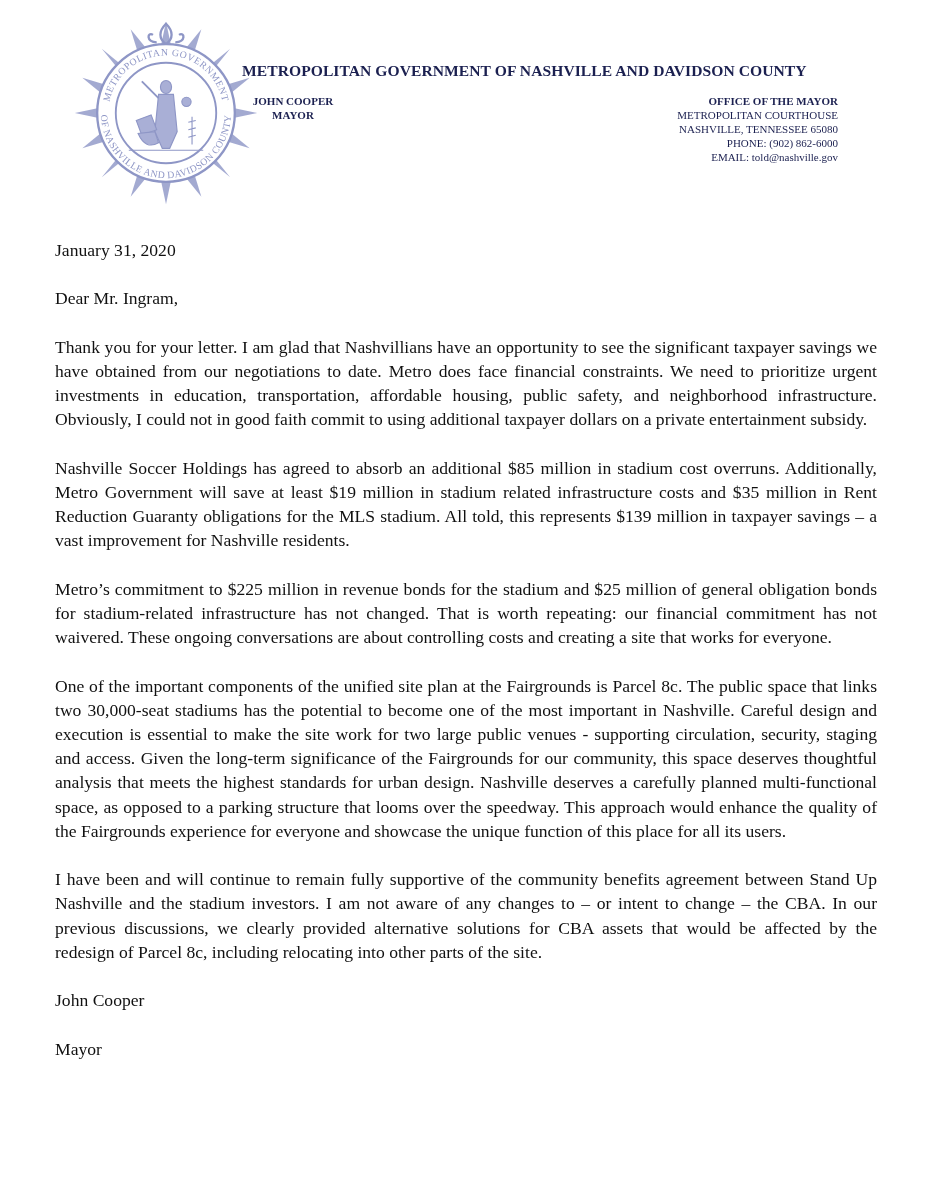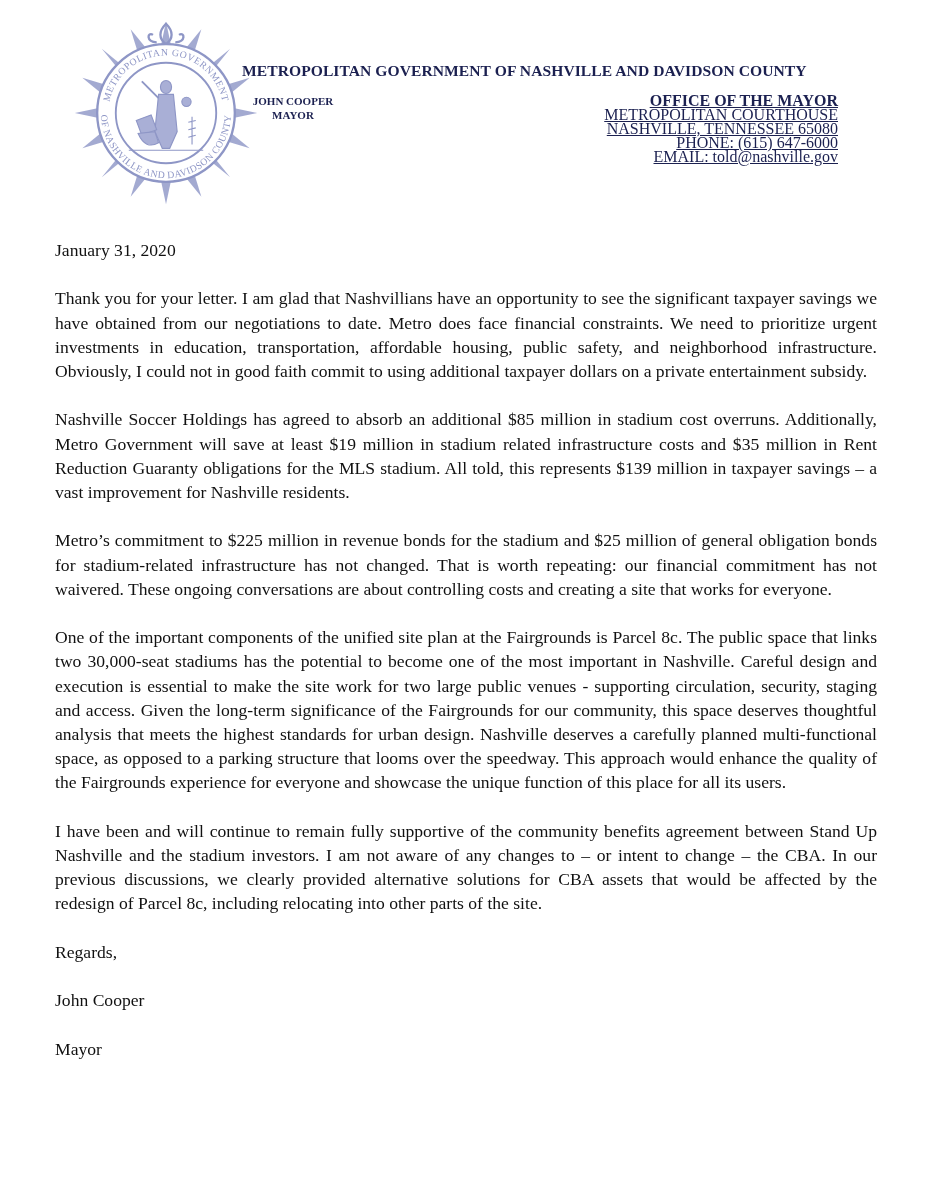"OFFICE OF THE MAYOR" .lh-right { font-size: 16px -> 11px; text-decoration: underline -> none }
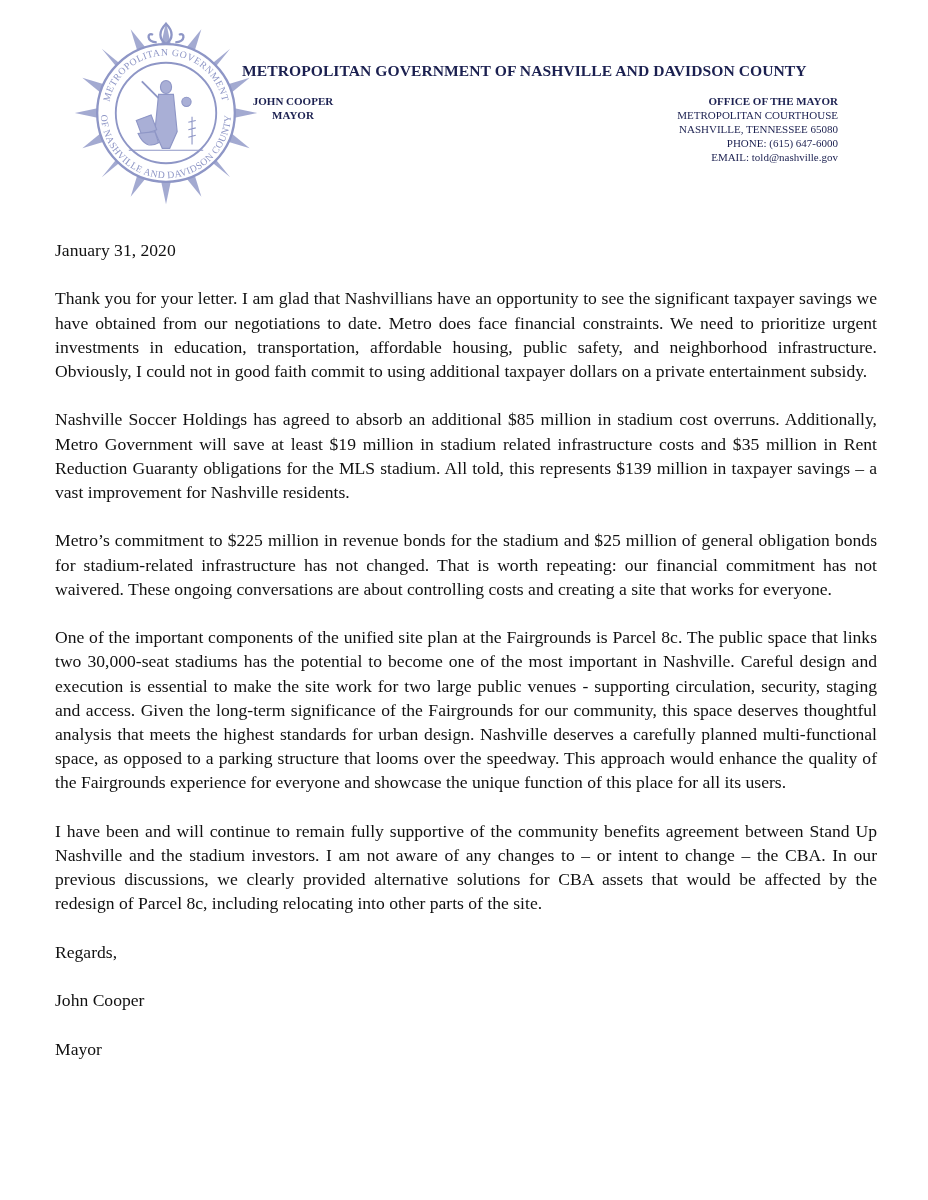"PHONE: (615) 647-6000" div { text: 615) 647-6000 -> 902) 862-6000 }
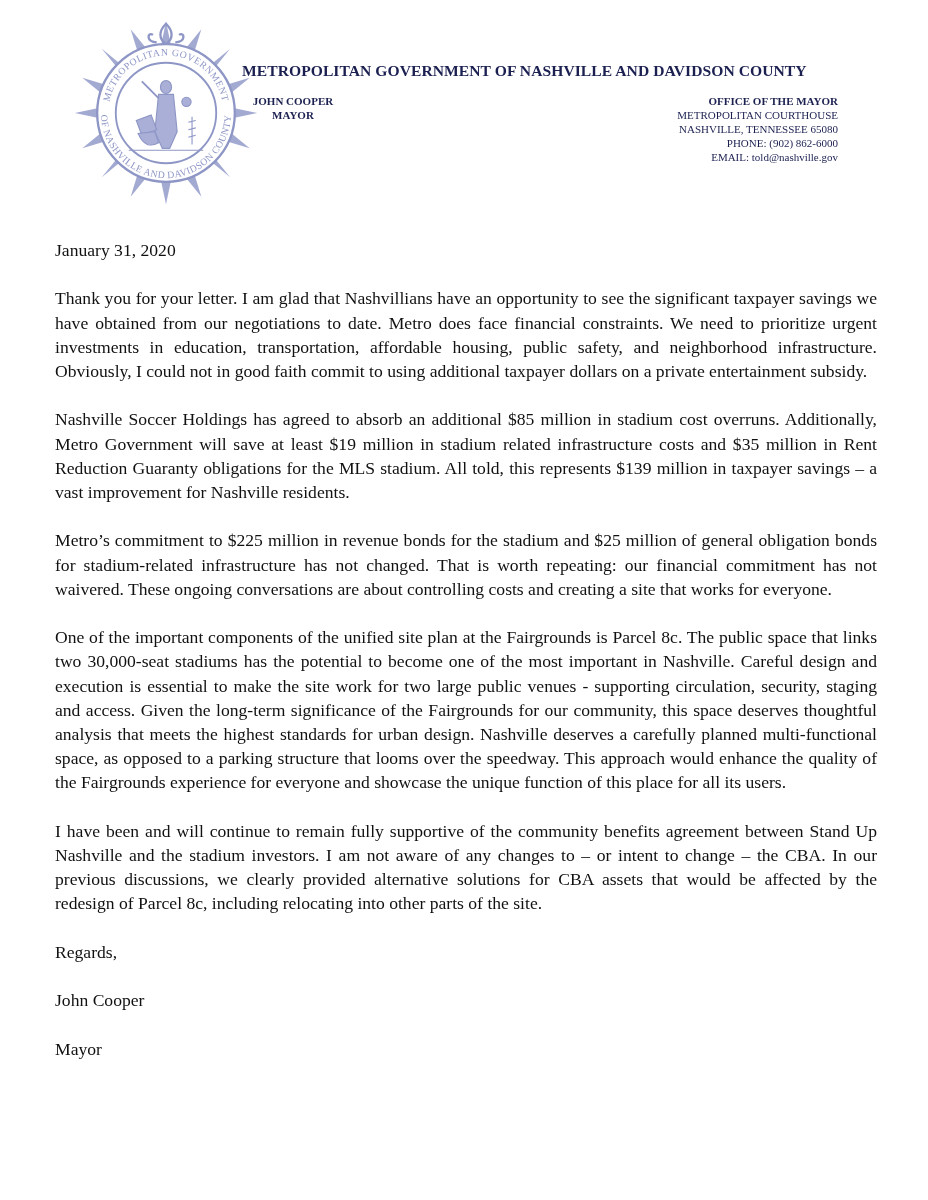"Dear Mr. Ingram," p.single { html: none -> <p>Dear Mr. Ingram,</p> }
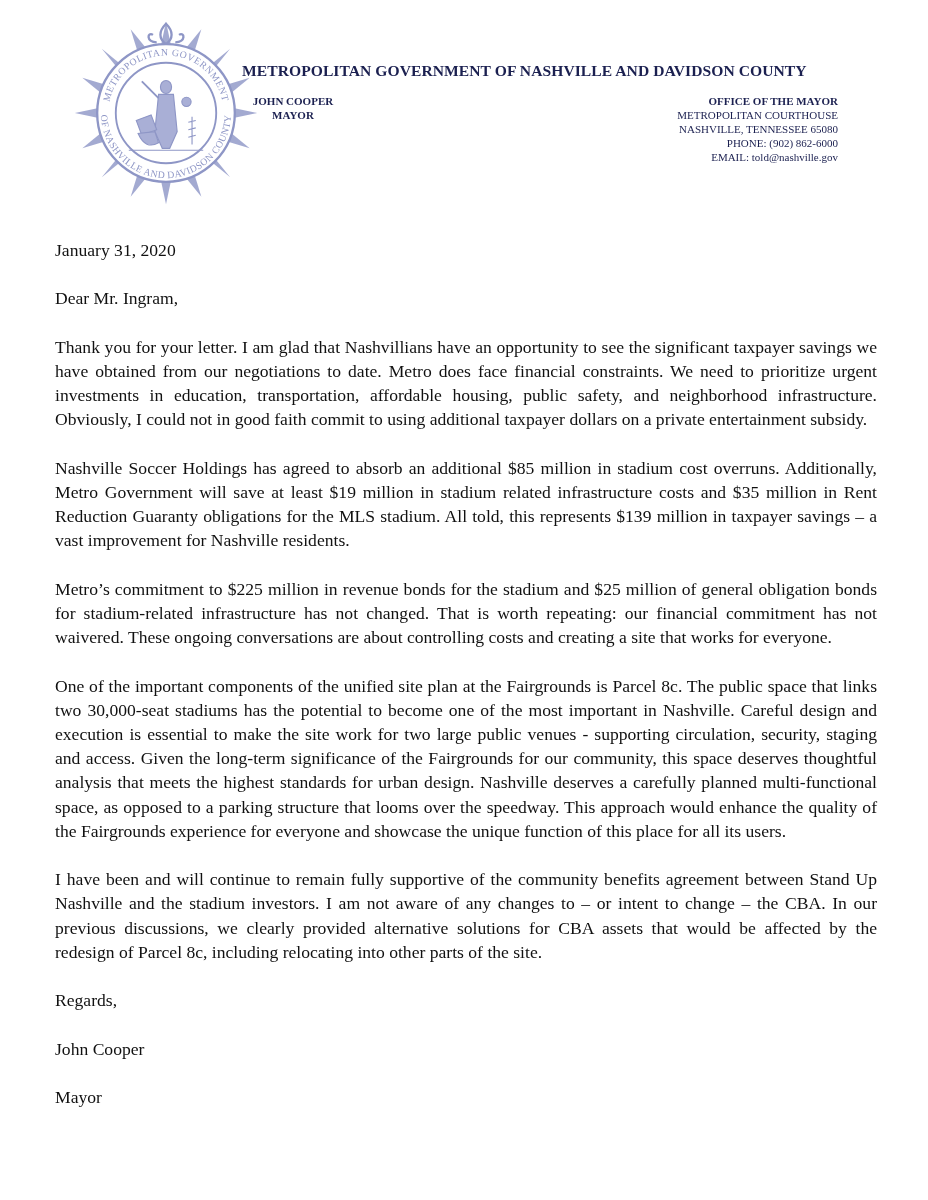"Regards," p.single { html: <p>Regards,</p> -> none }
